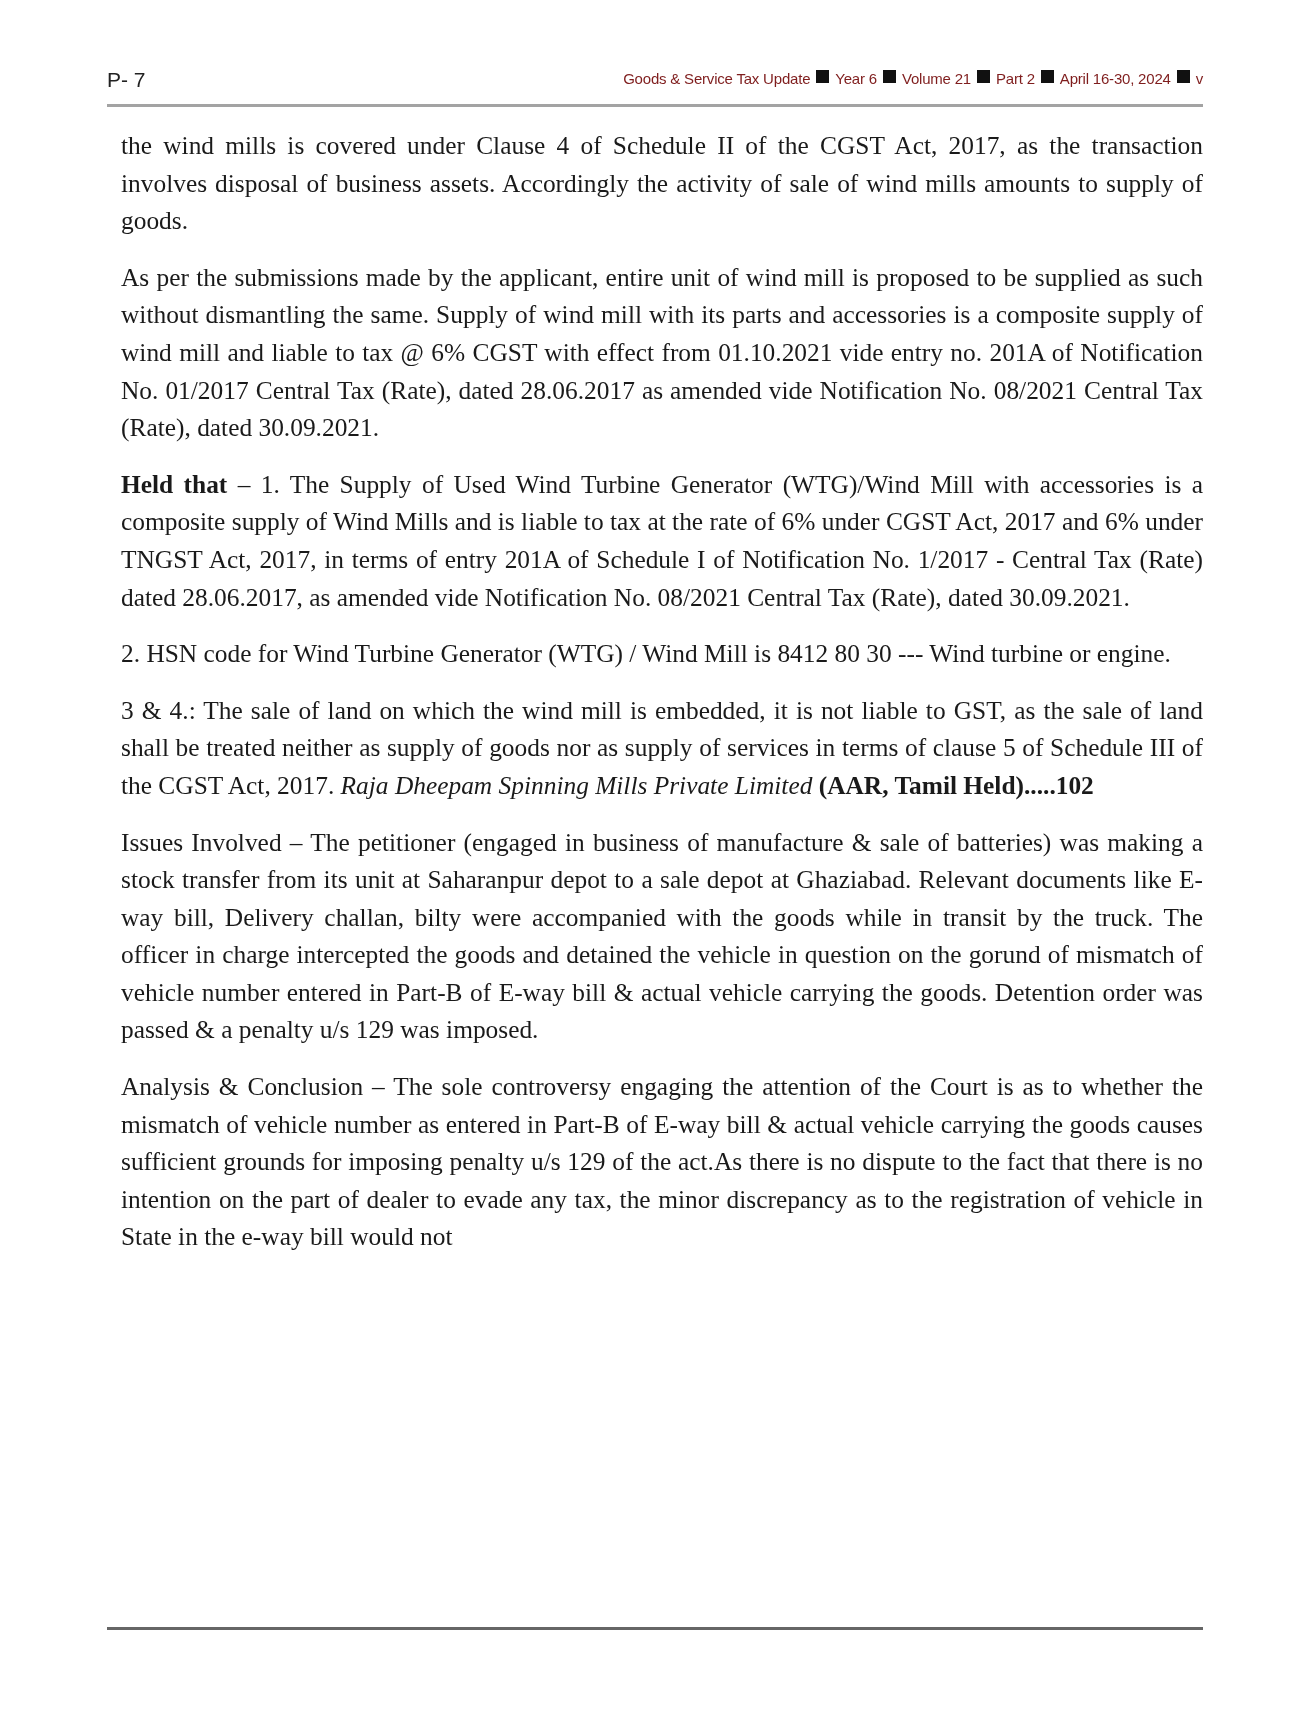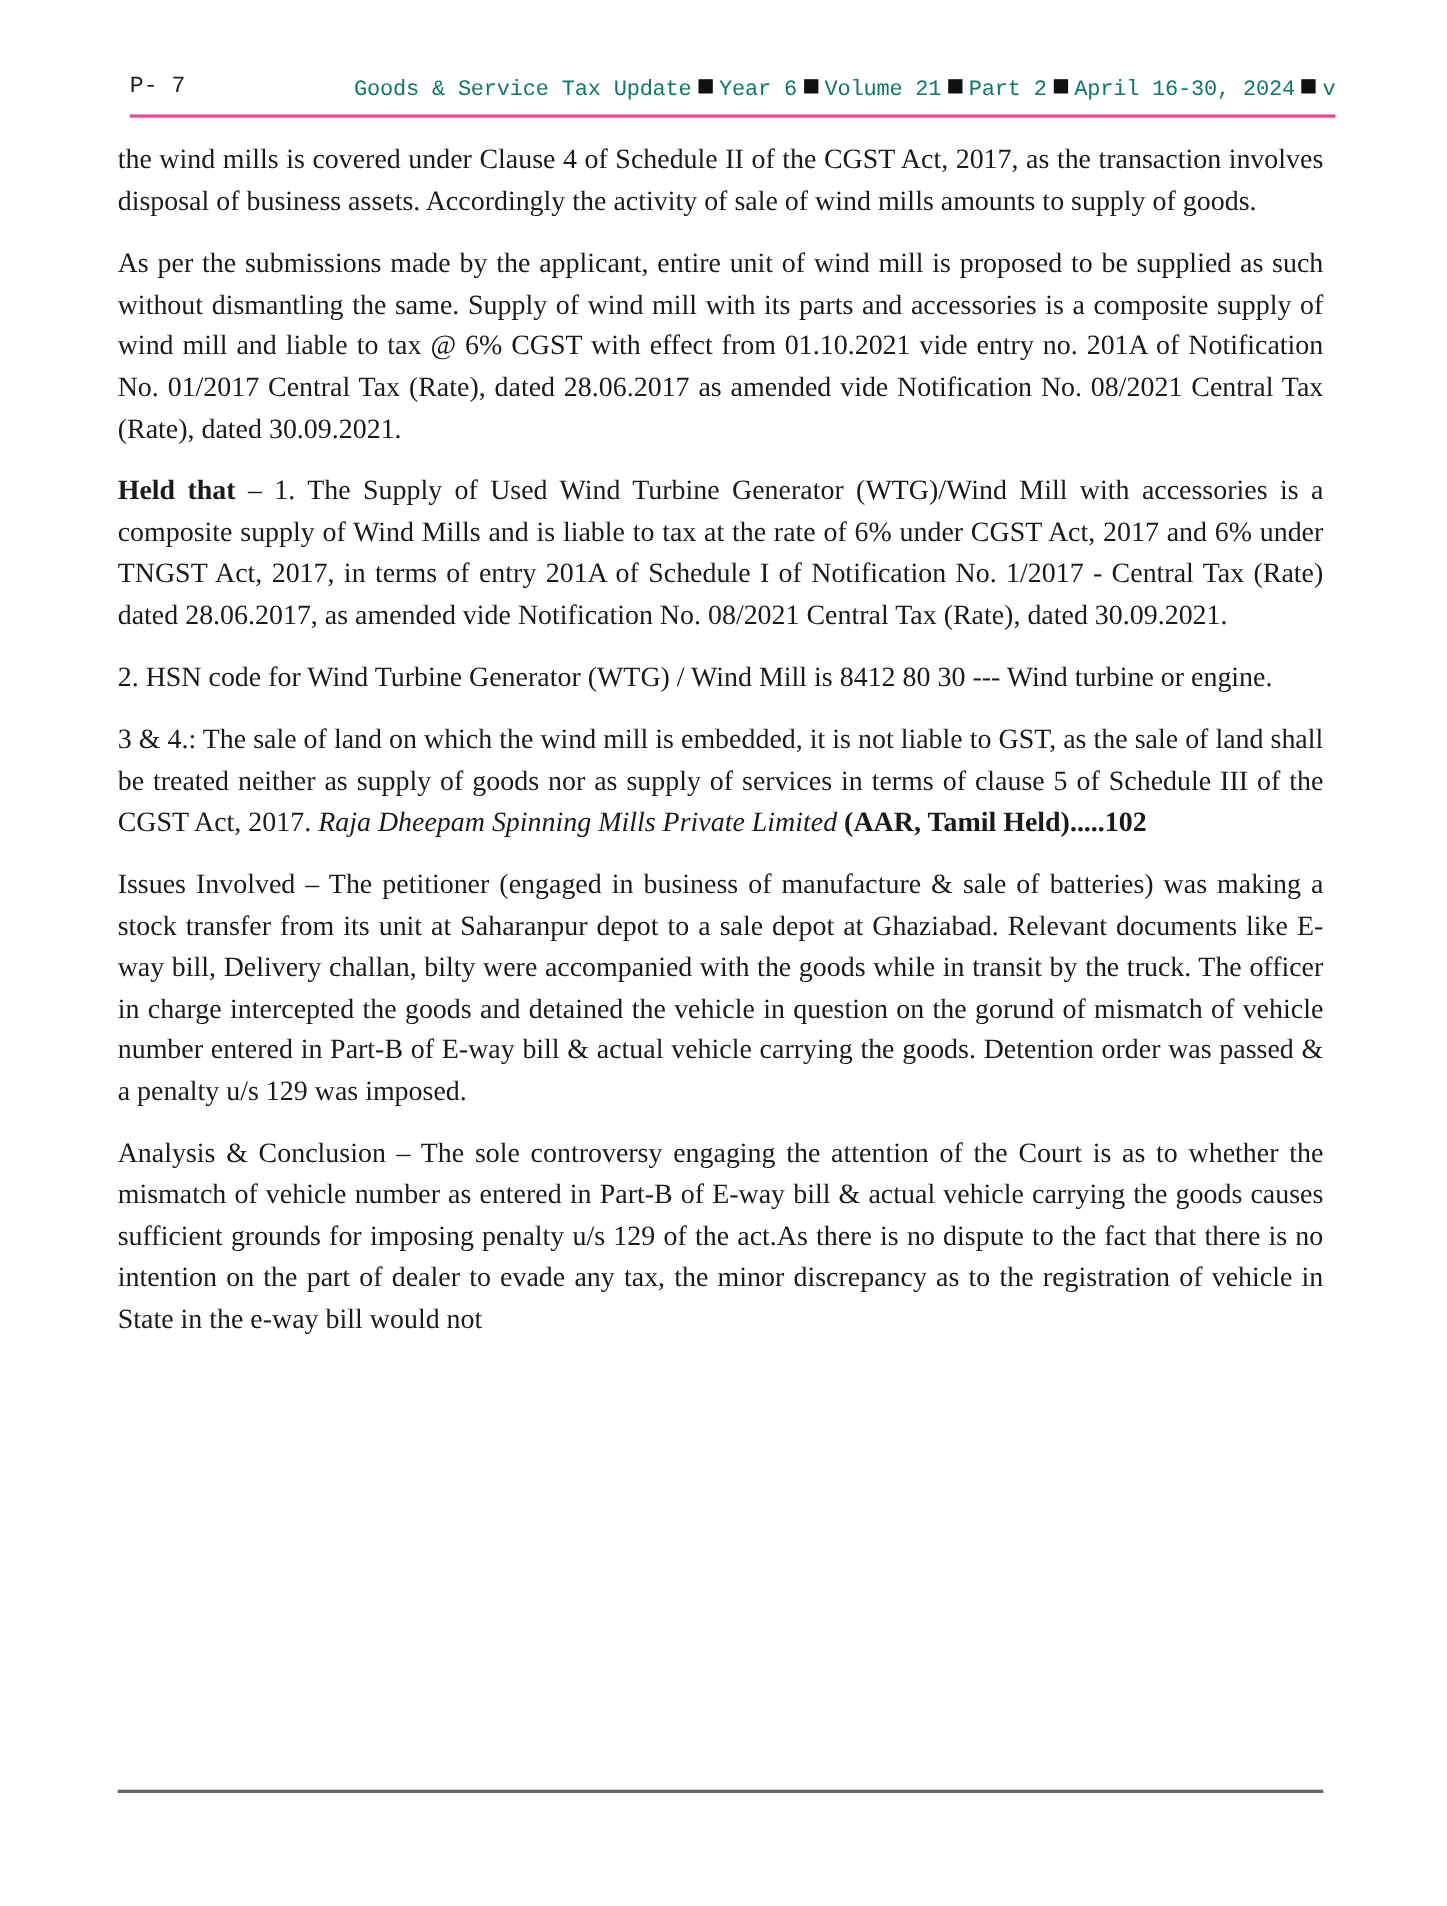"P- 7" .header { border-bottom: 3px solid #ec4899 -> 3px solid #a3a3a3; font-family: Liberation Mono, monospace -> Liberation Sans, sans-serif; margin-left: 11px -> none }
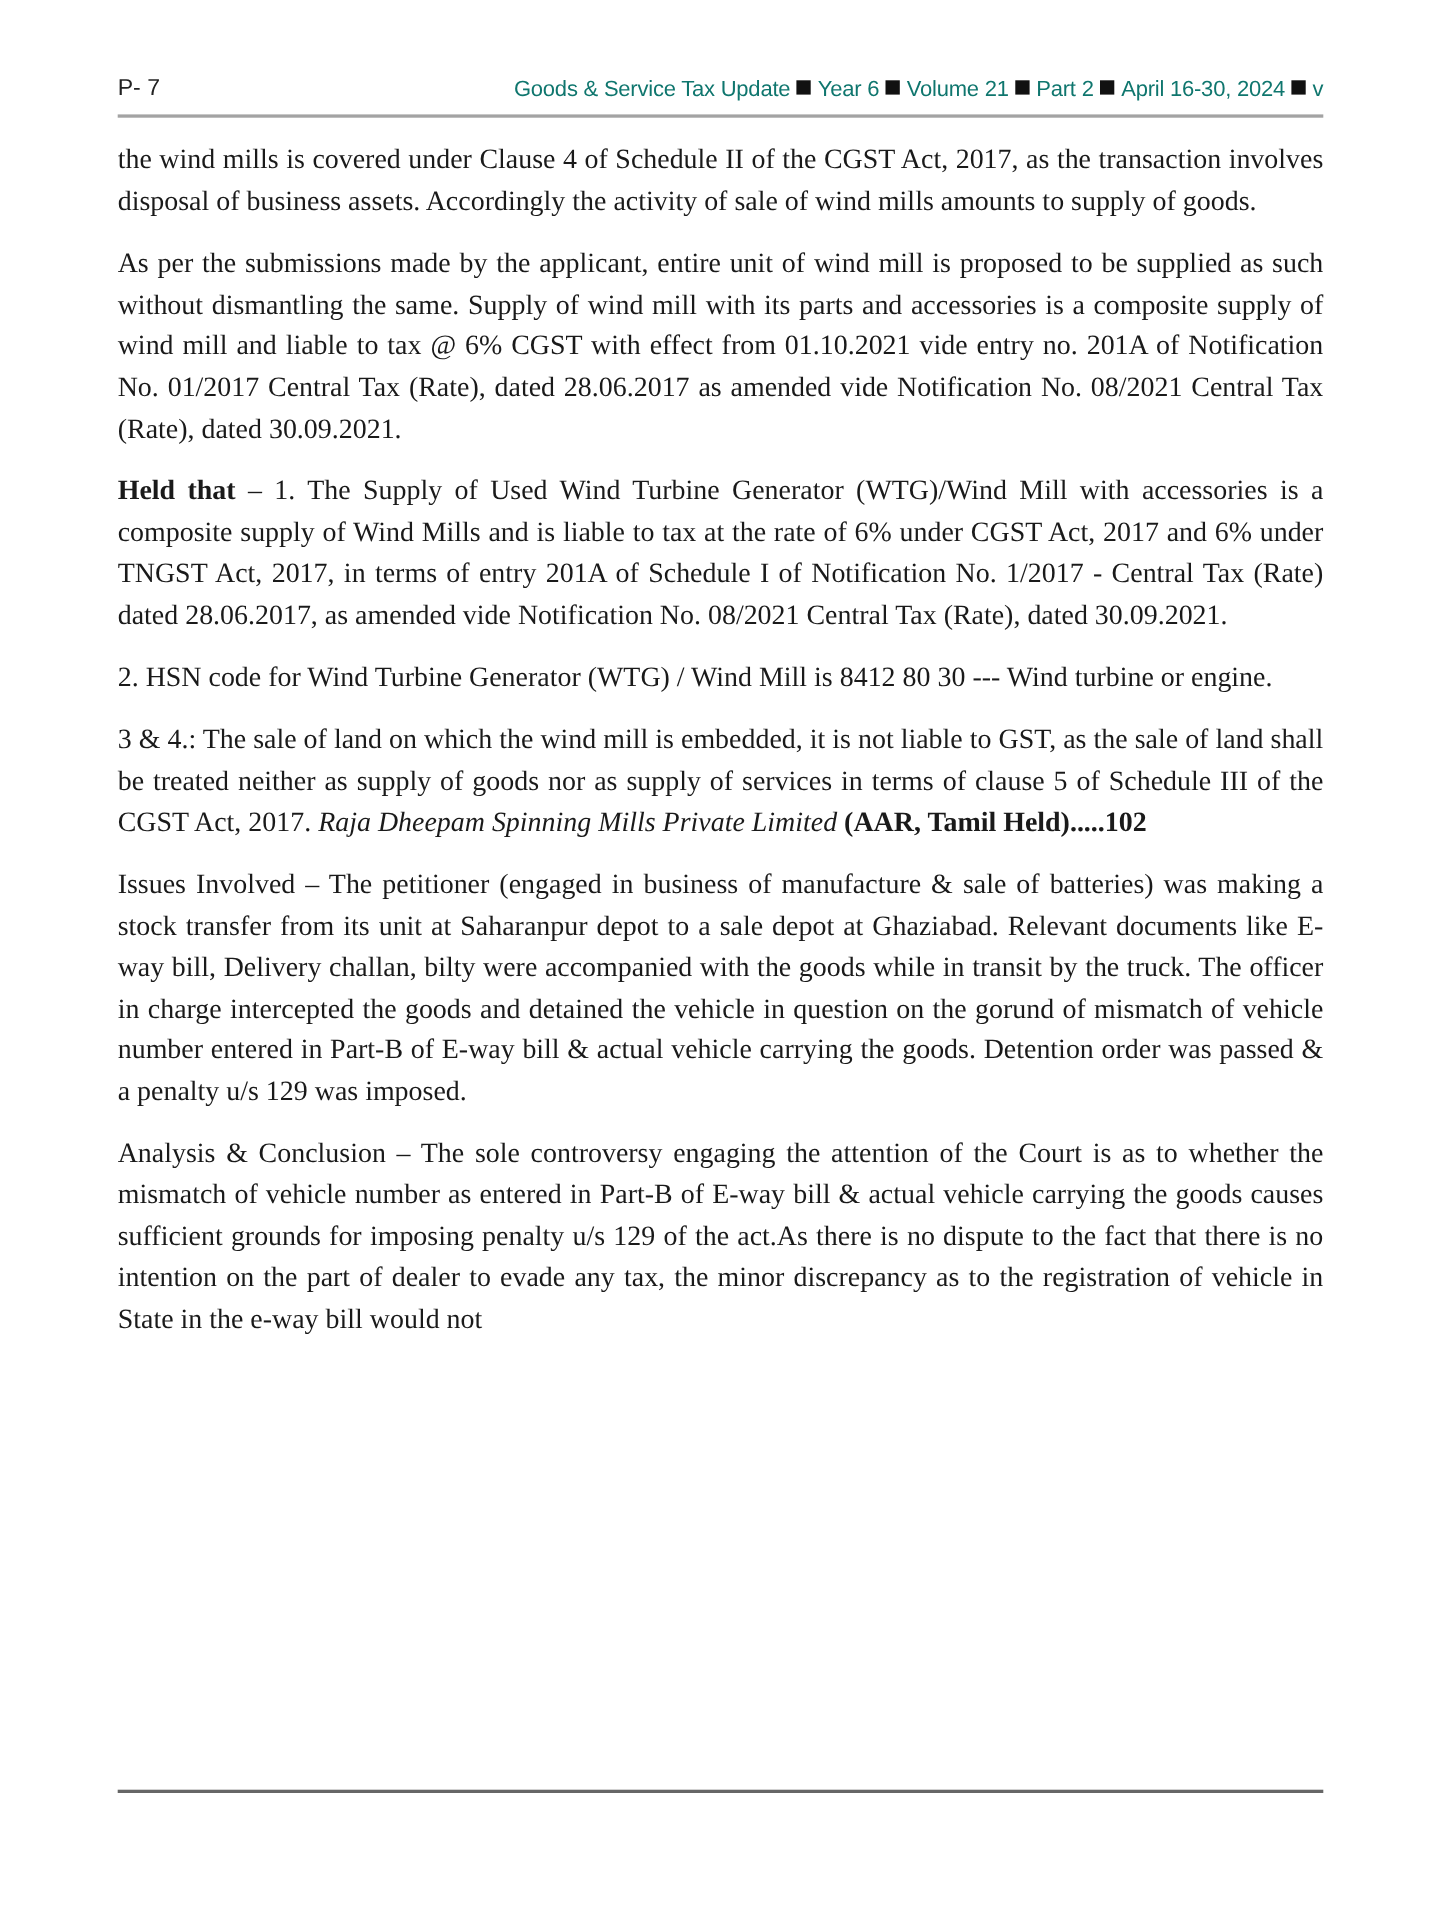"Goods & Service Tax Update" .running-head { color: #0f766e -> #7f1d1d; font-size: 20px -> 15px }
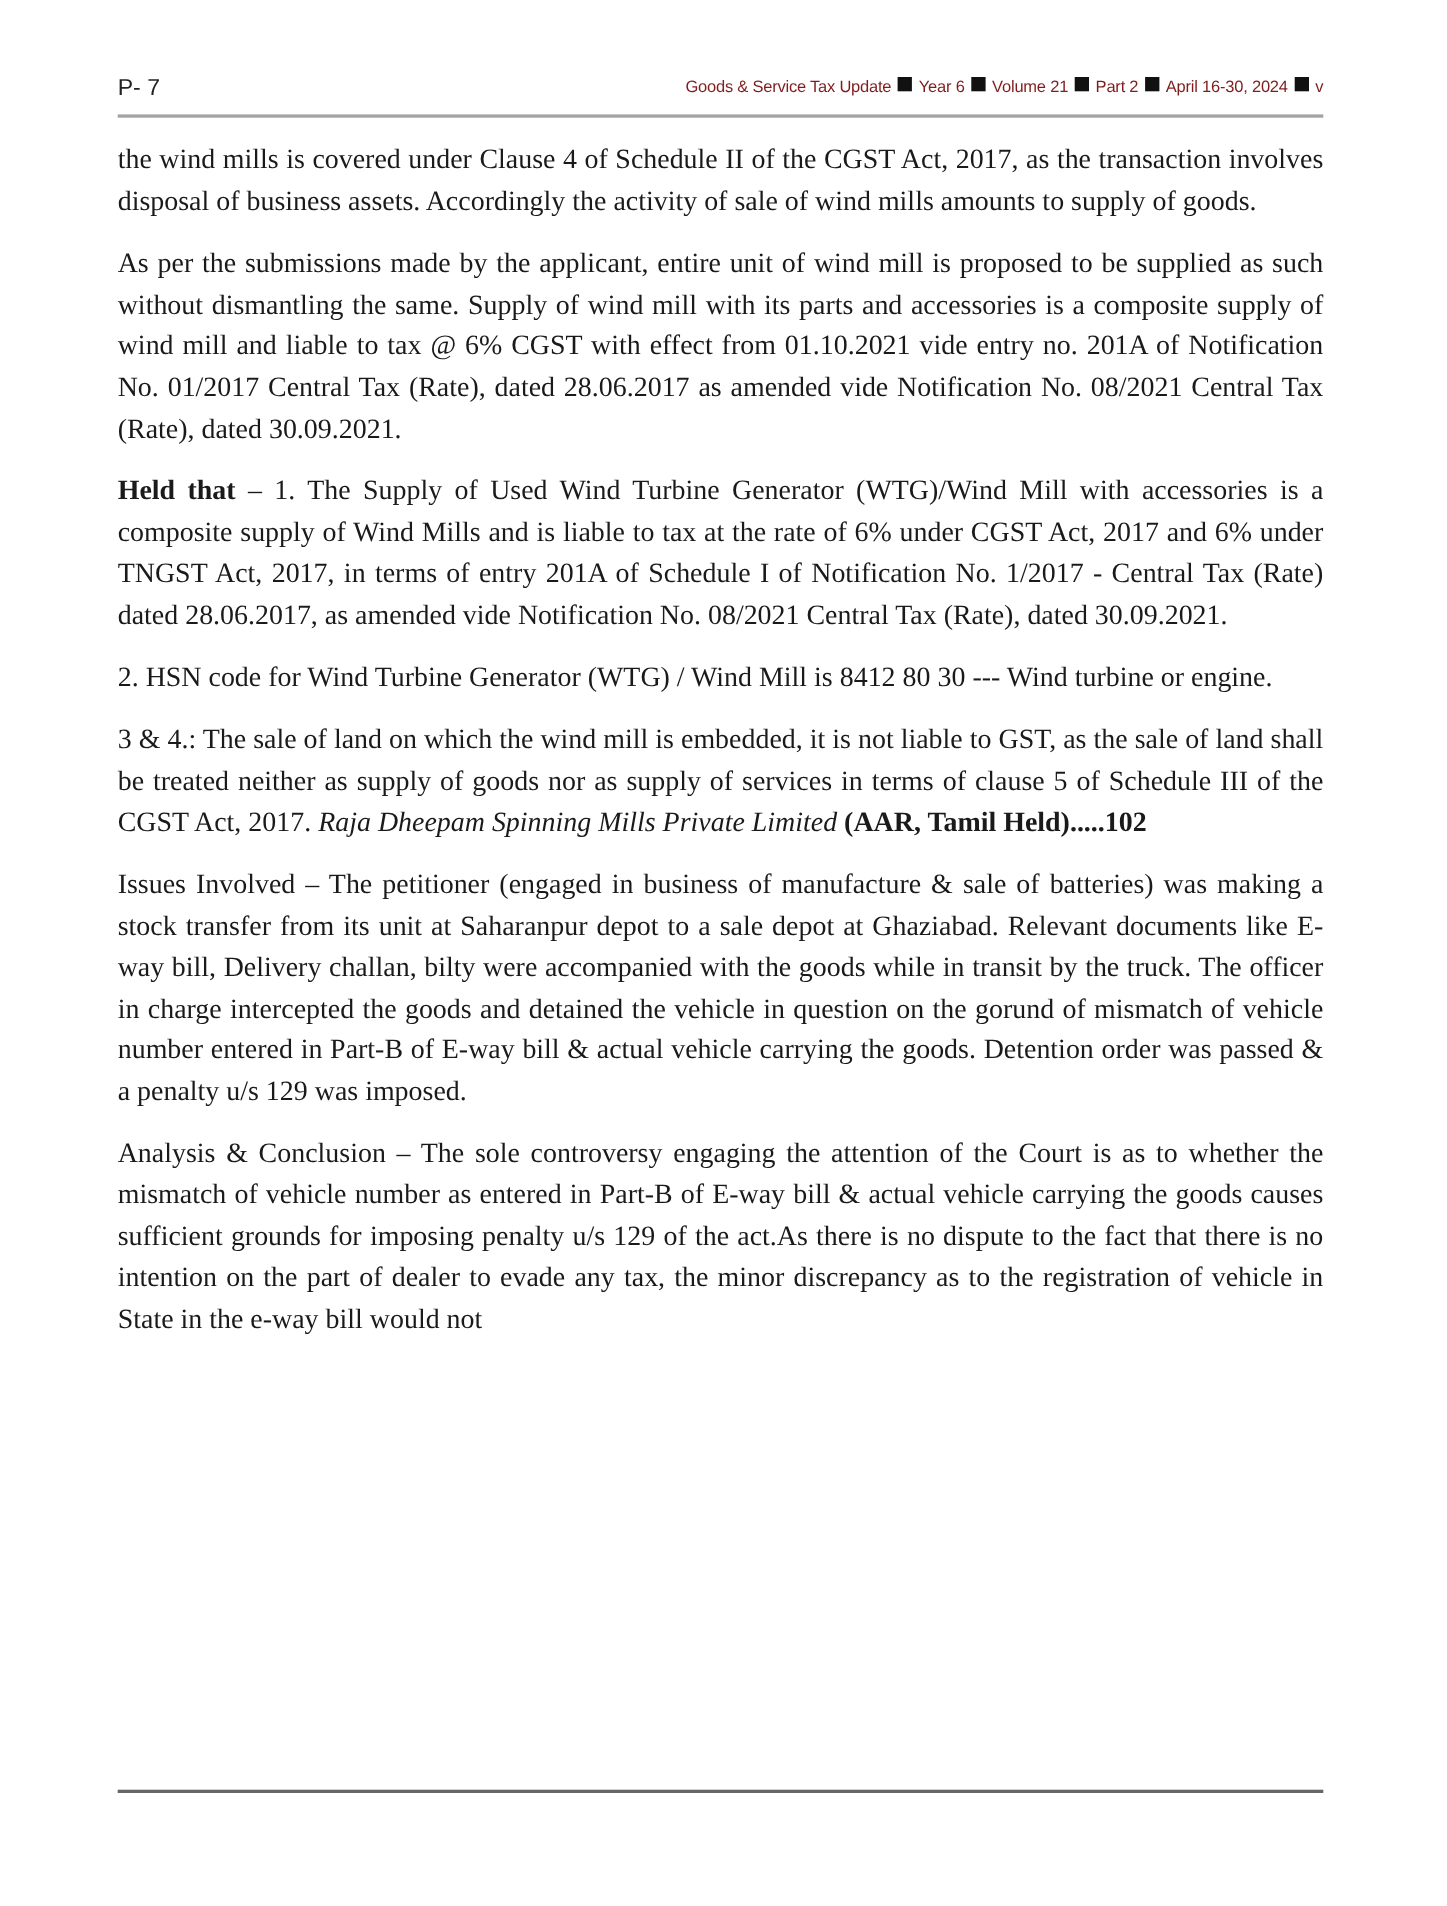"the wind mills is covered" .body p { margin: 0 0 19px 0 -> 0 0 19px 14px }
